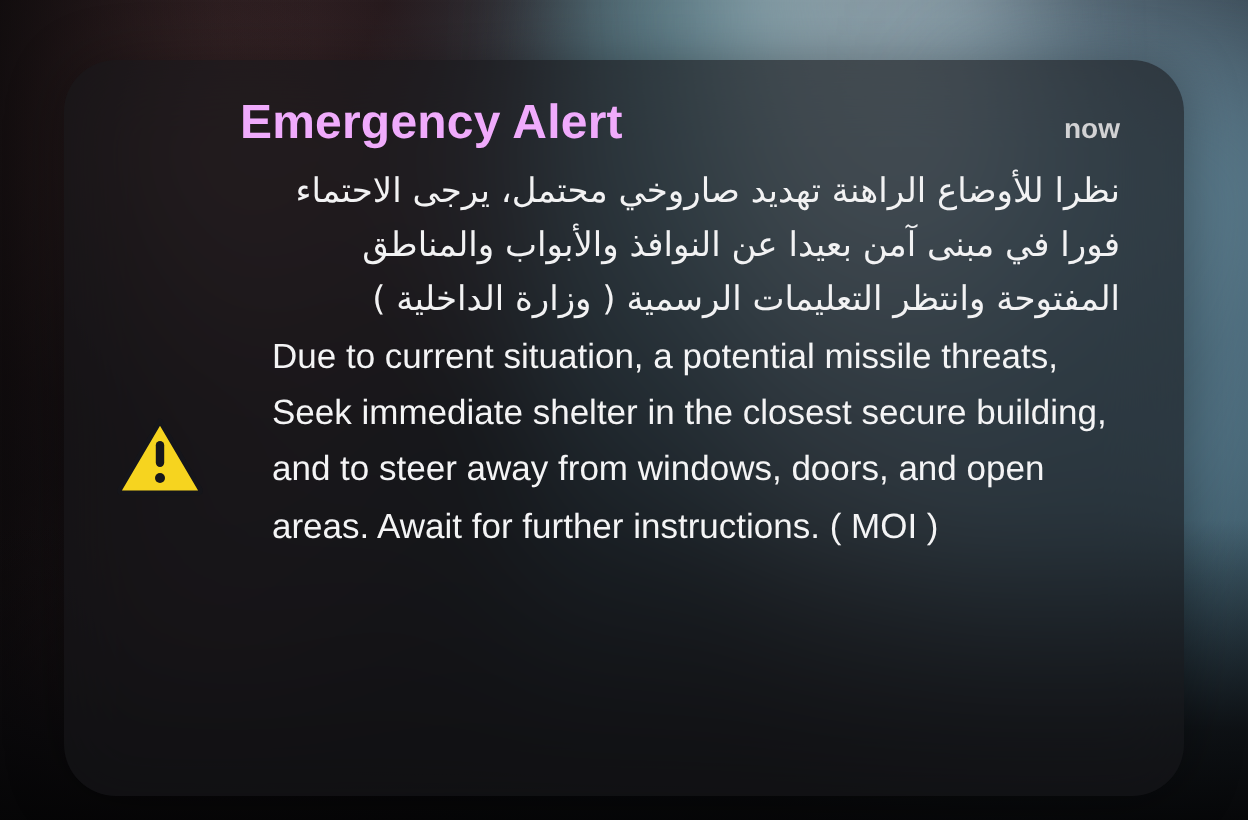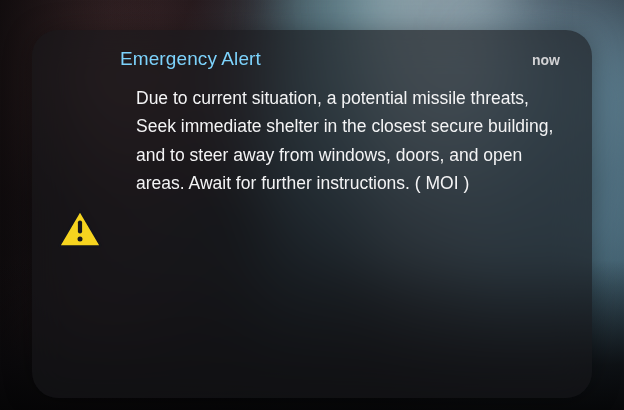"Emergency Alert" .notif-title { color: #7dd3fc -> #f0abfc; font-size: 19px -> 24px; font-weight: normal -> bold }
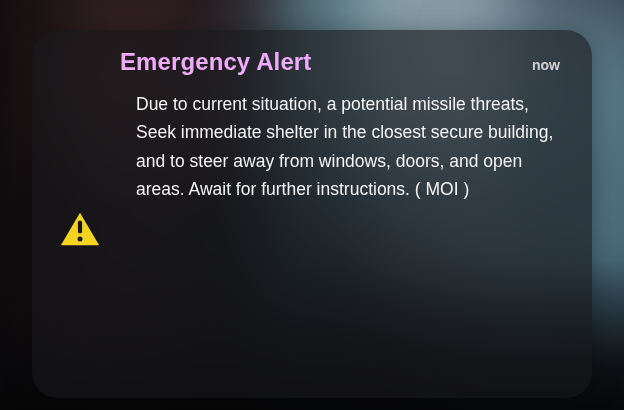"نظرا للأوضاع الراهنة تهديد صاروخي" div.arabic-block { html: none -> <div>نظرا للأوضاع الراهنة تهديد صاروخي محتمل، يرجى الاحتماء فورا في مبنى آمن بعيدا عن النوافذ والأبواب والمناطق المفتوحة وانتظر التعليمات الرسمية ( وزارة الداخلية )</div> }
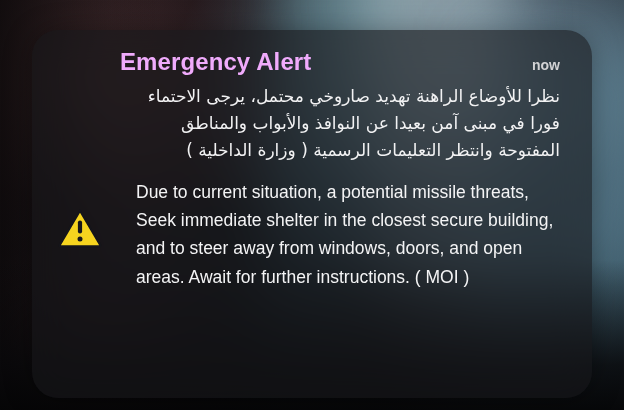"Due to current situation, a" .english-block { margin-top: 14px -> none }
